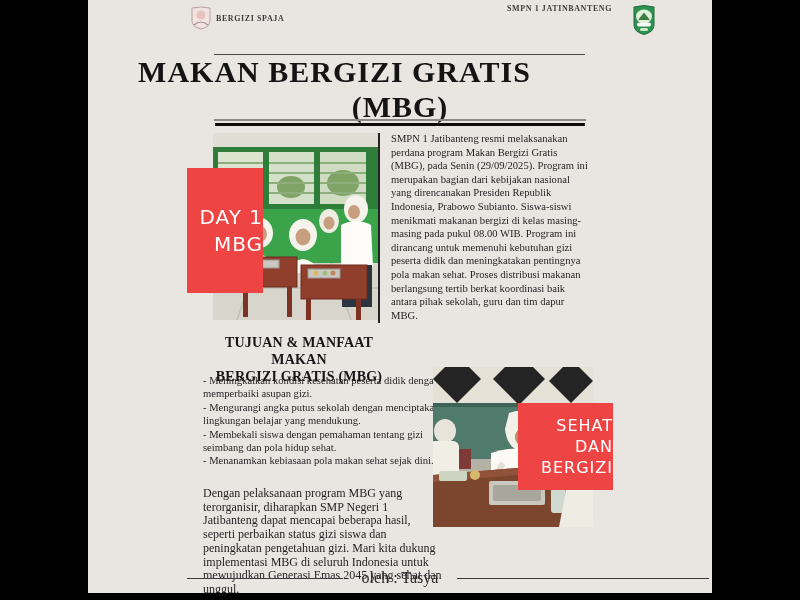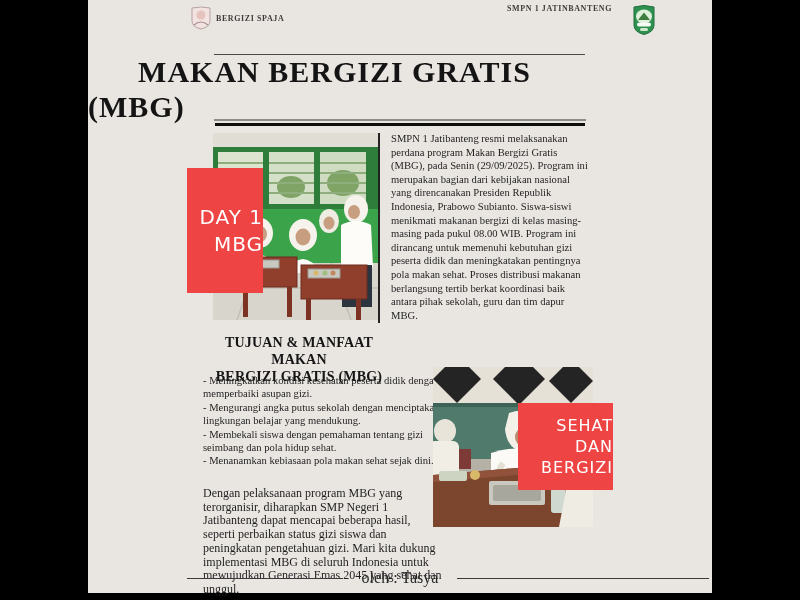"(MBG)" .title-l2 { text-align: none -> center }
